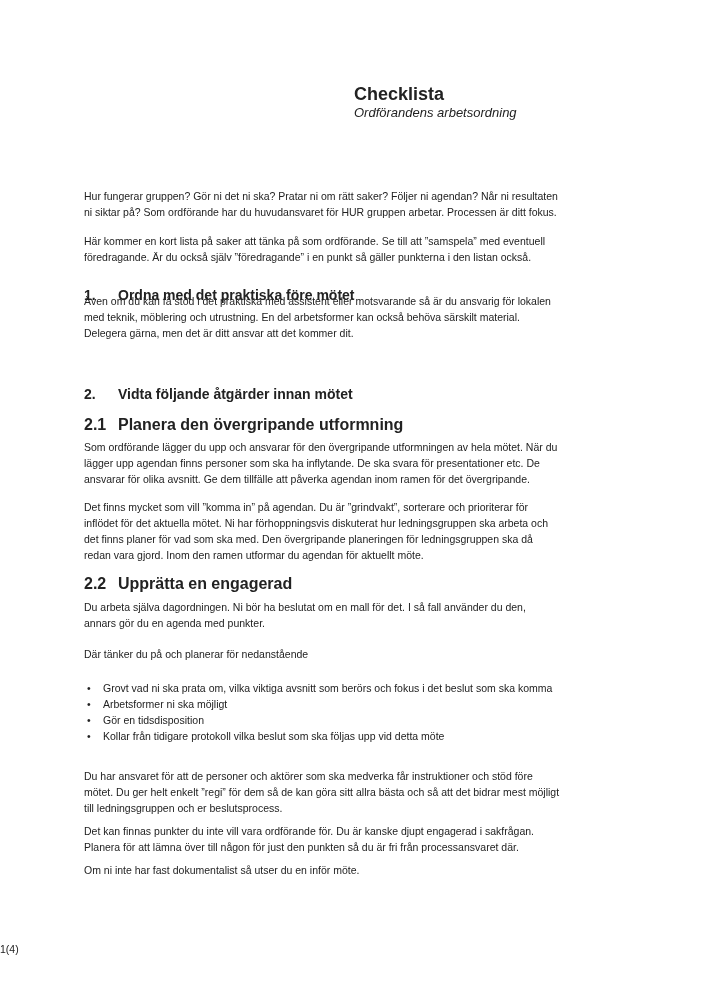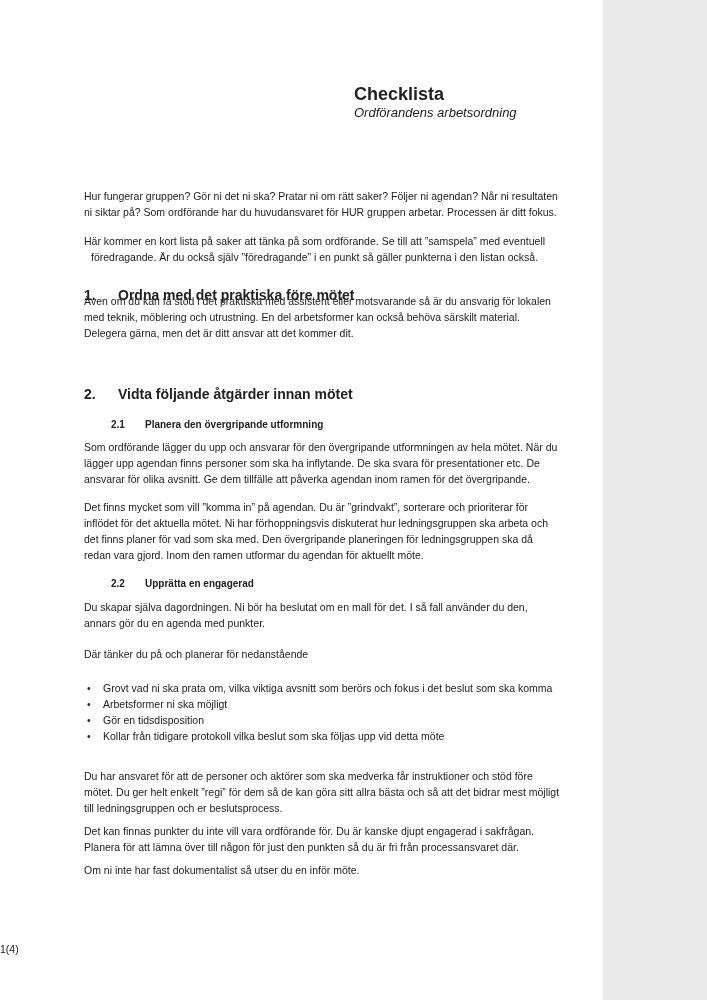"Checklista" .page { width: 603px -> 707px }
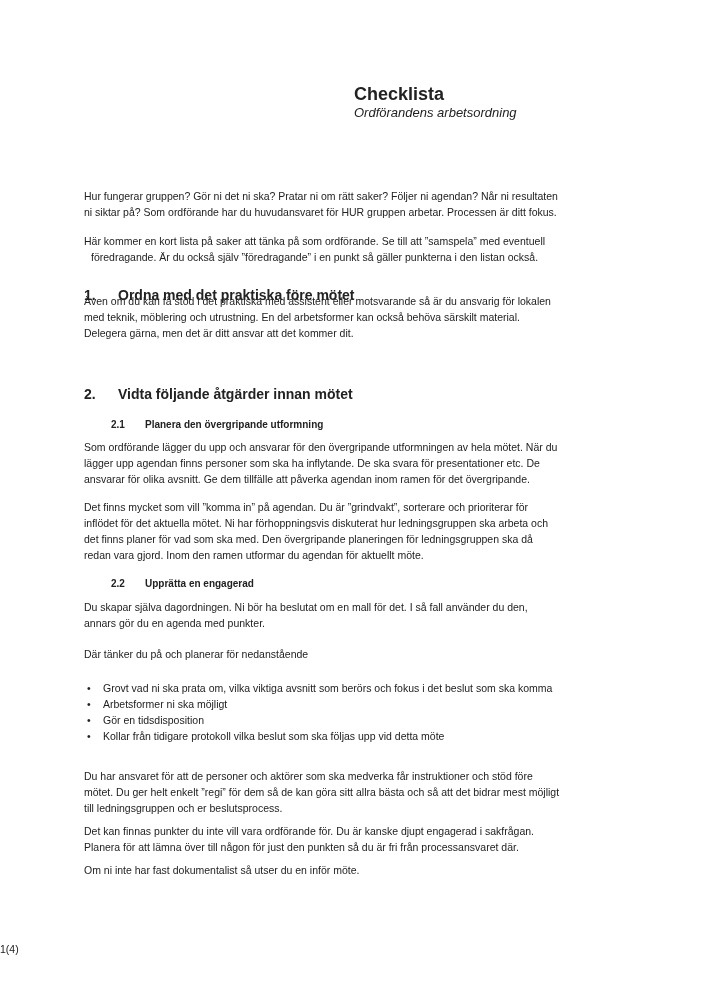"Här kommer en kort lista" div.abs { text-align: center -> none }
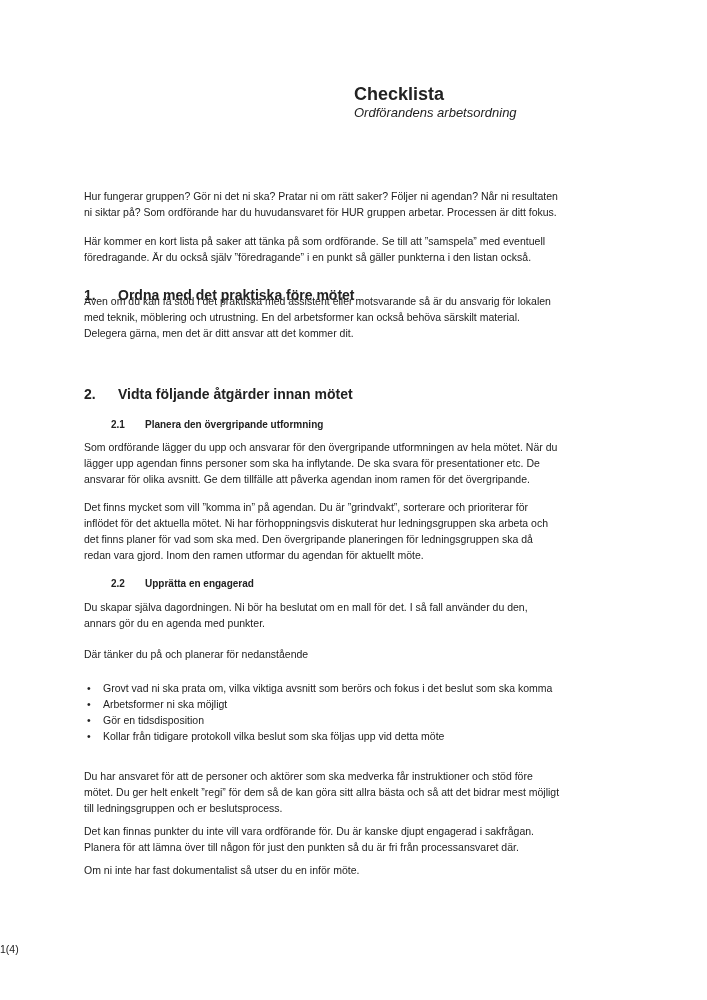"2.1" .h-sub { font-size: 10px -> 16px; margin-left: 27px -> none }
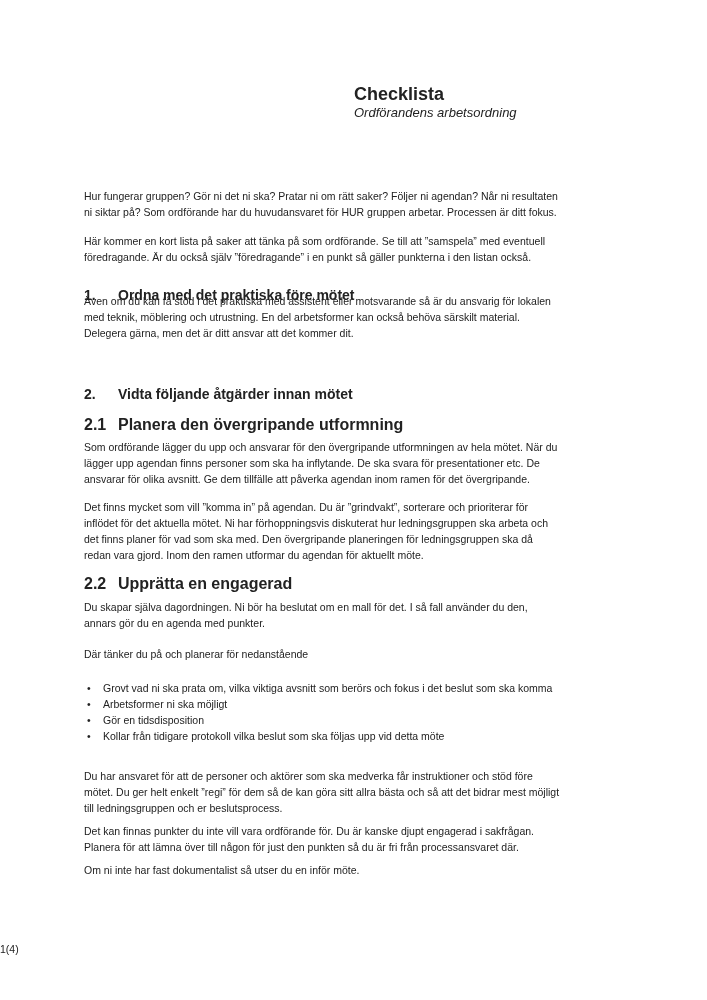"Du skapar själva dagordningen. Ni" div.abs { text: skapar -> arbeta }
